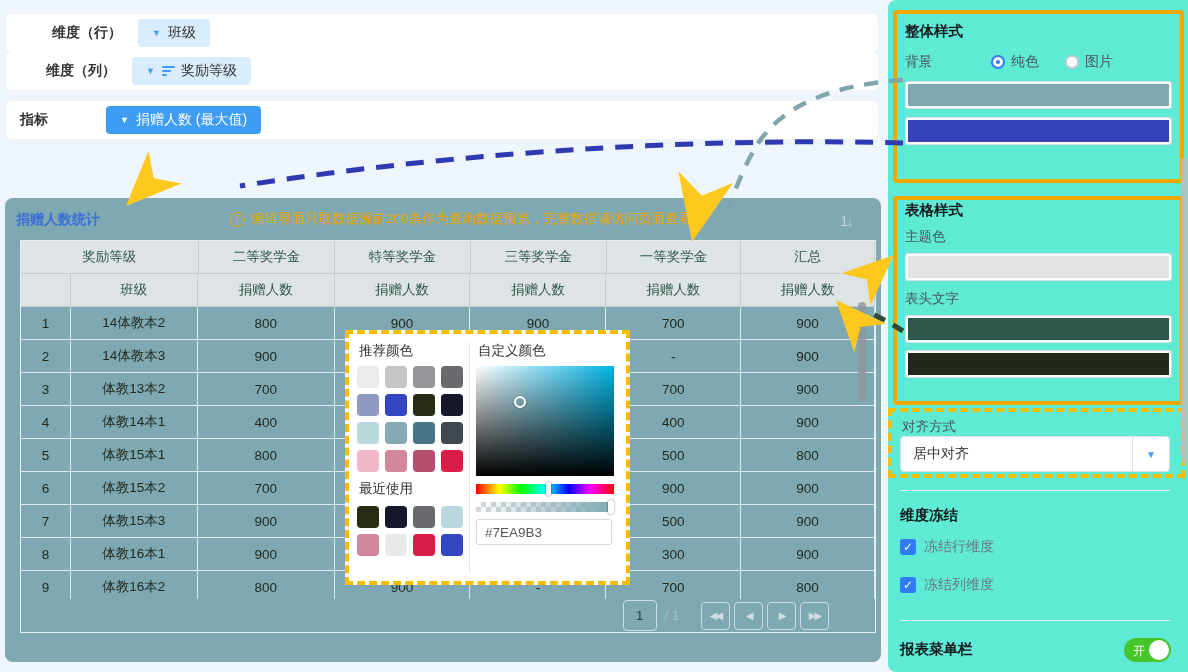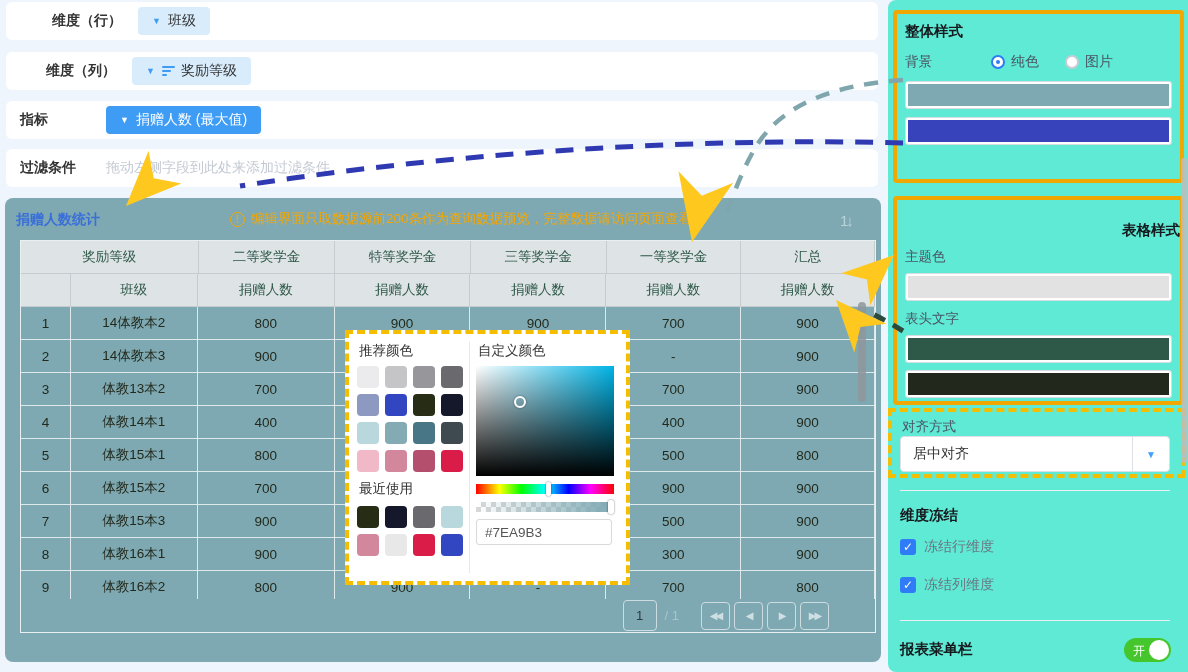"维度（行）" div.card { top: 2px -> 14px }
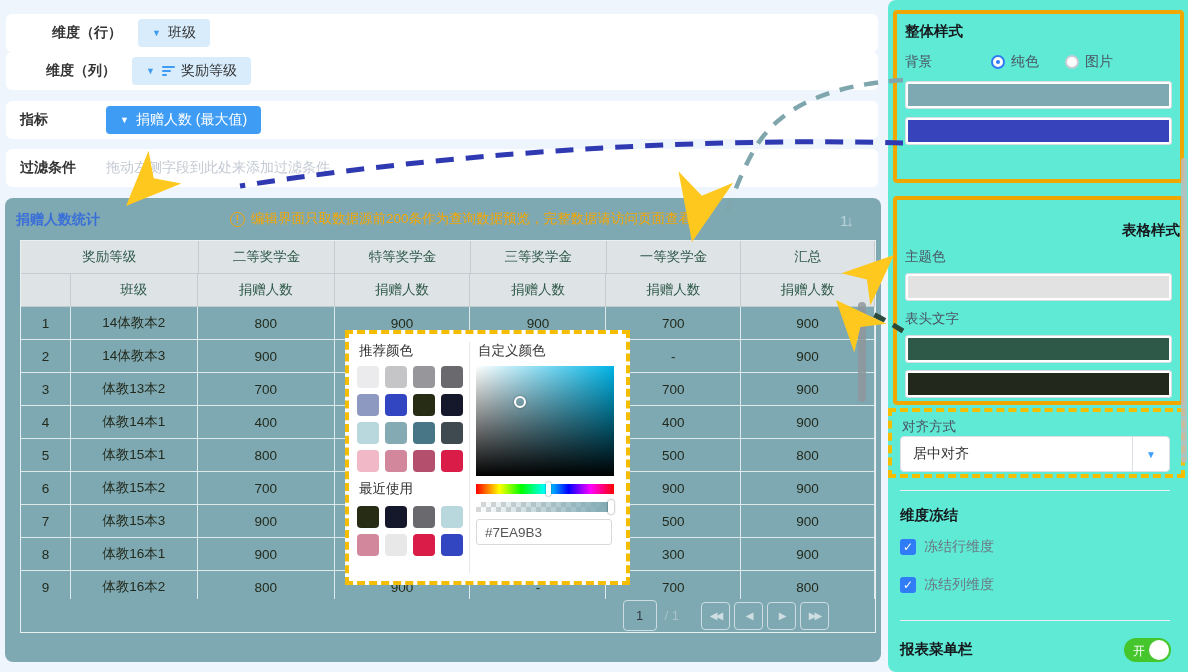"过滤条件" div.card { html: <div> <span>过滤条件</span> <span>拖动左侧字段到此处来添加过滤条件</span> </div> -> none }
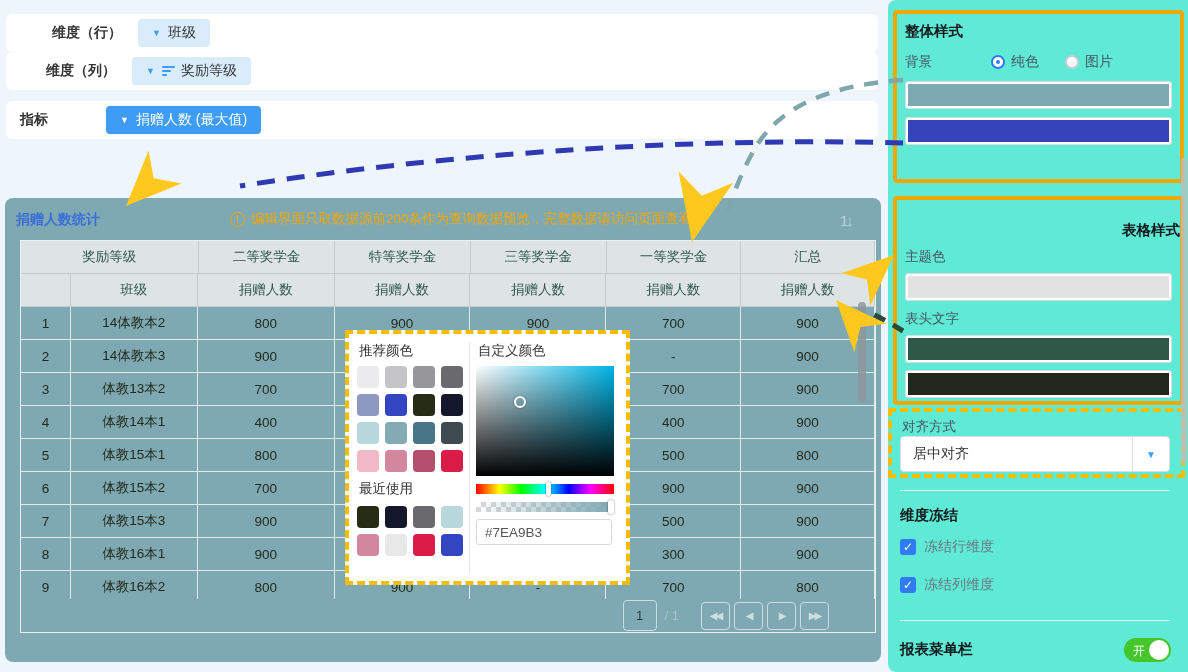"表格样式" div.ptitle { margin: 21px 0 0 8px -> 1px 0 0 8px; text-align: right -> none }
